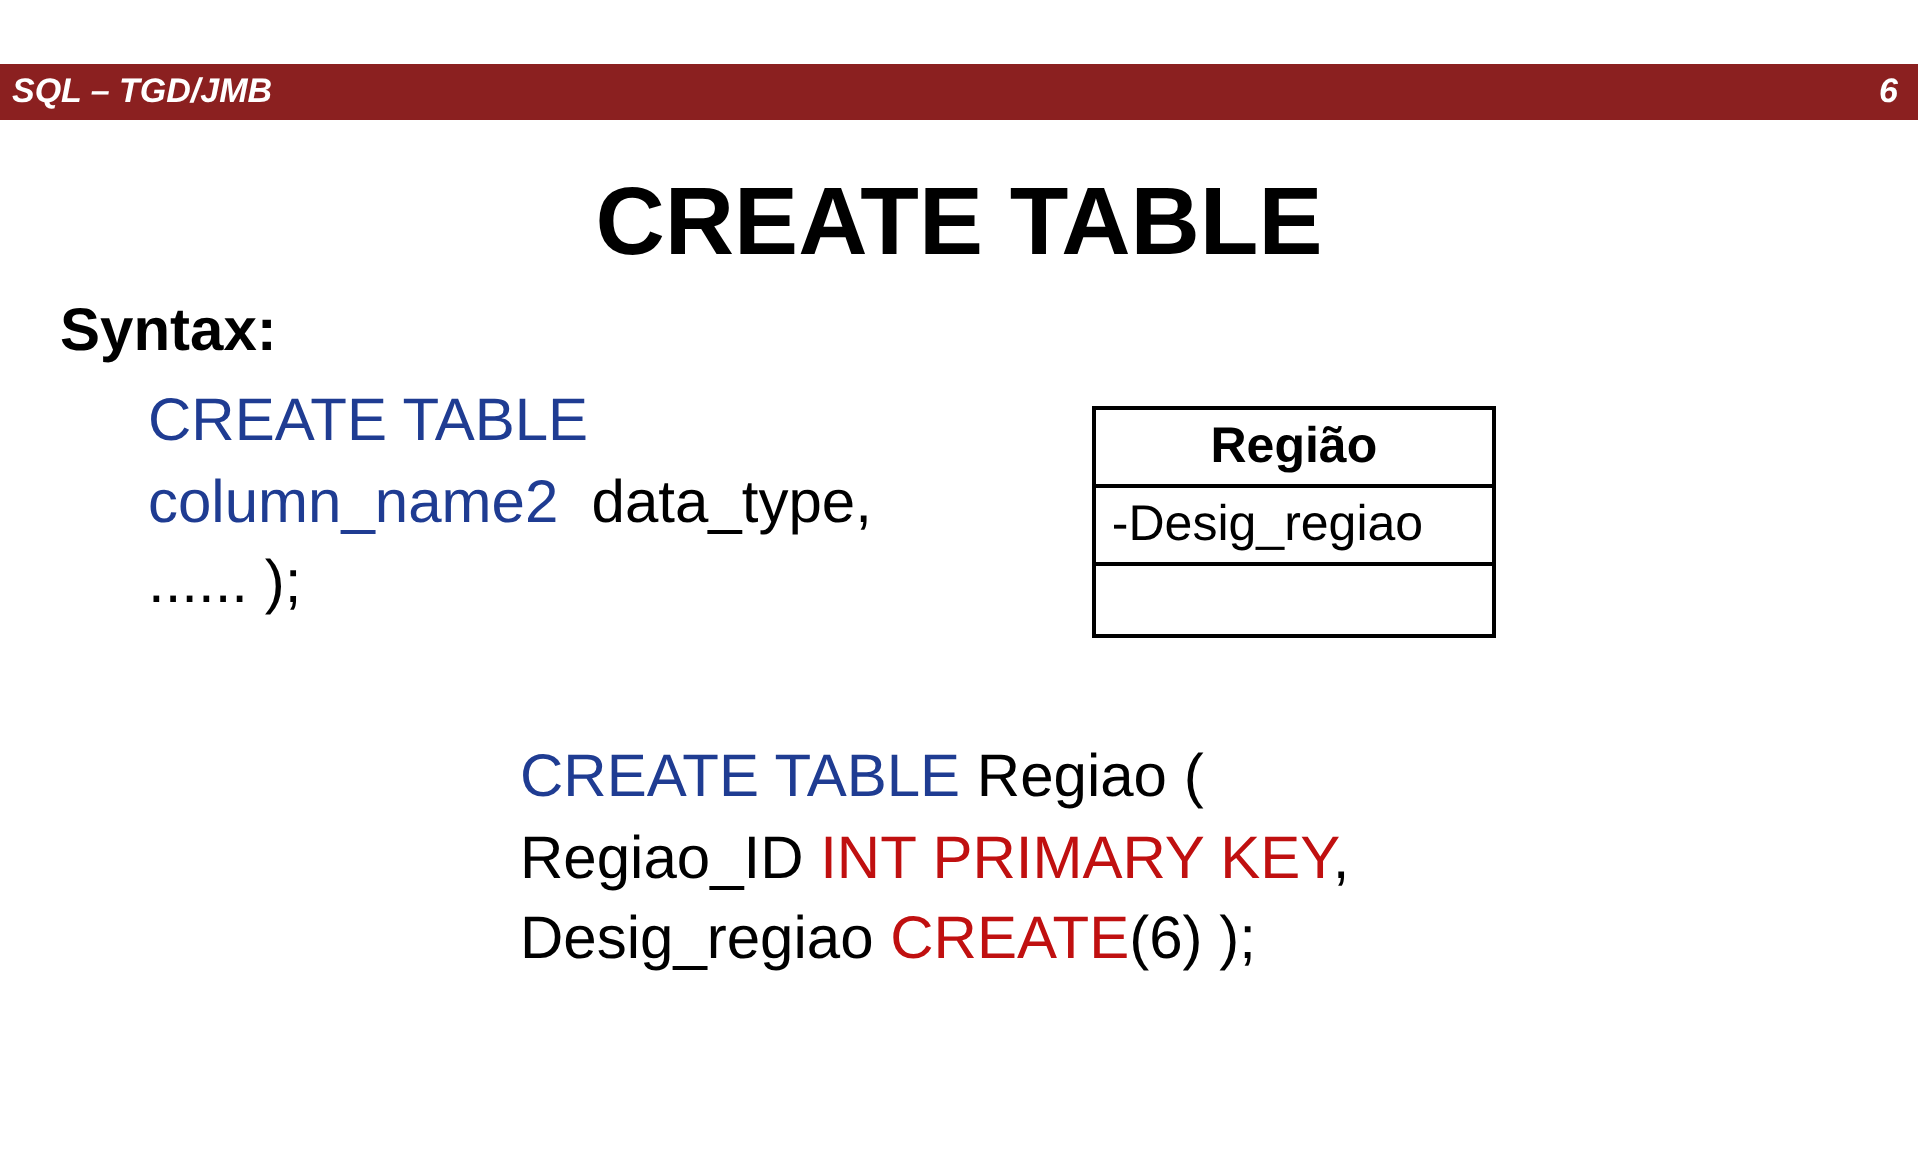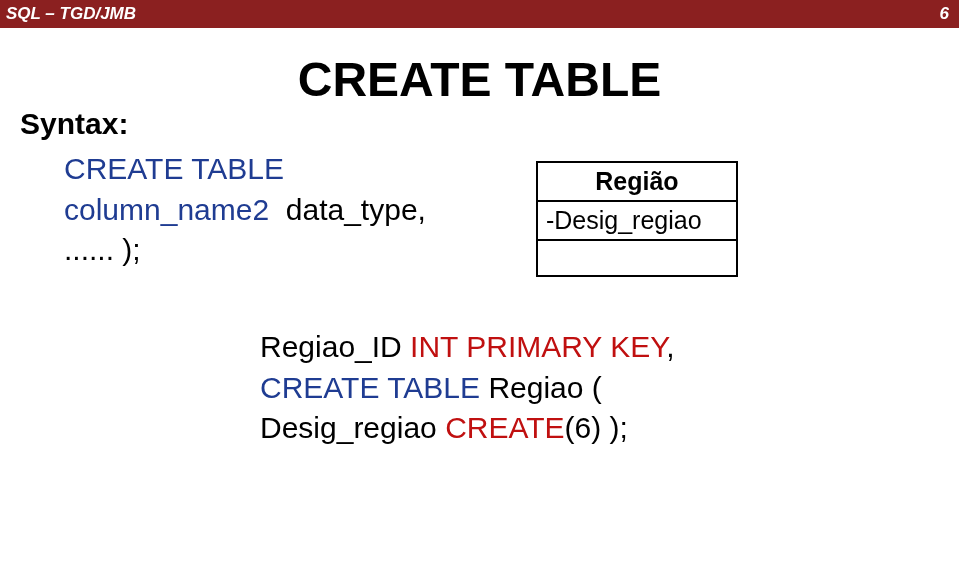"SQL – TGD/JMB" .header-bar { margin-top: none -> 32px }
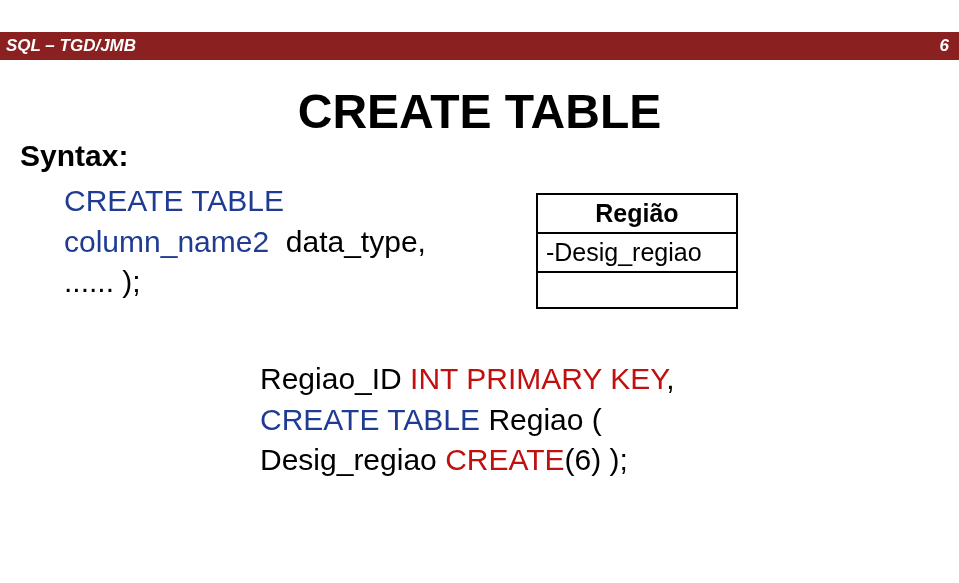"Syntax:" .content { margin-top: none -> 10px; padding: 0 20px -> 0 30px }
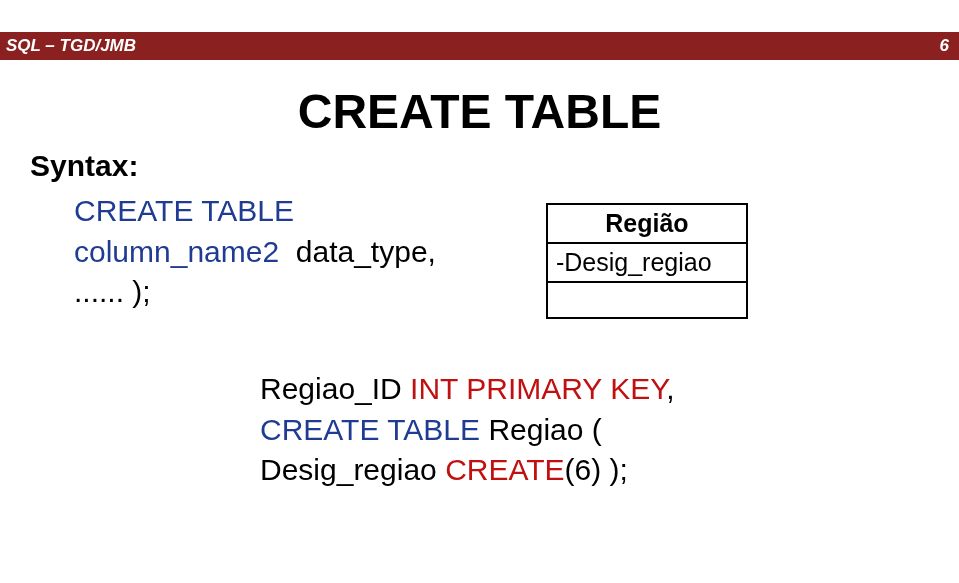"Regiao_ID INT PRIMARY KEY," div { order: before "CREATE TABLE Regiao (" -> after "CREATE TABLE Regiao (" }
